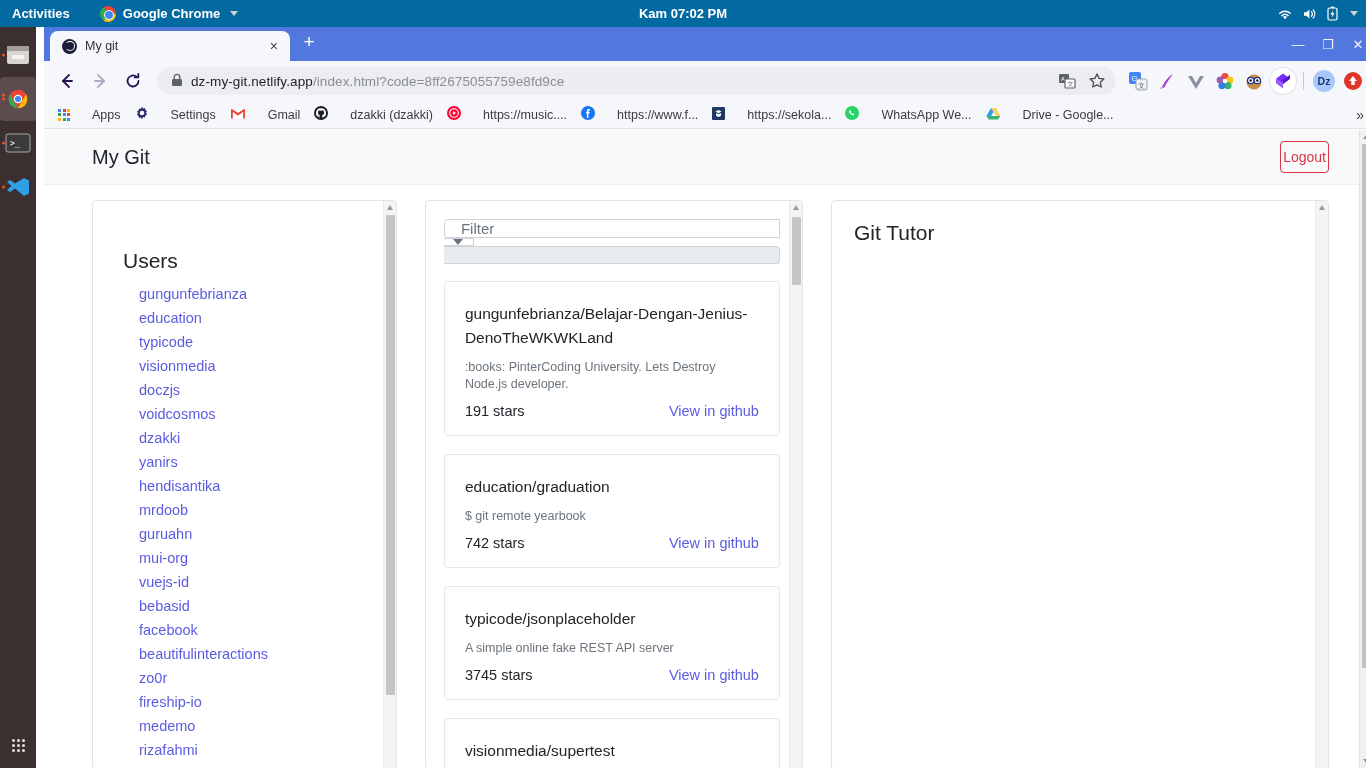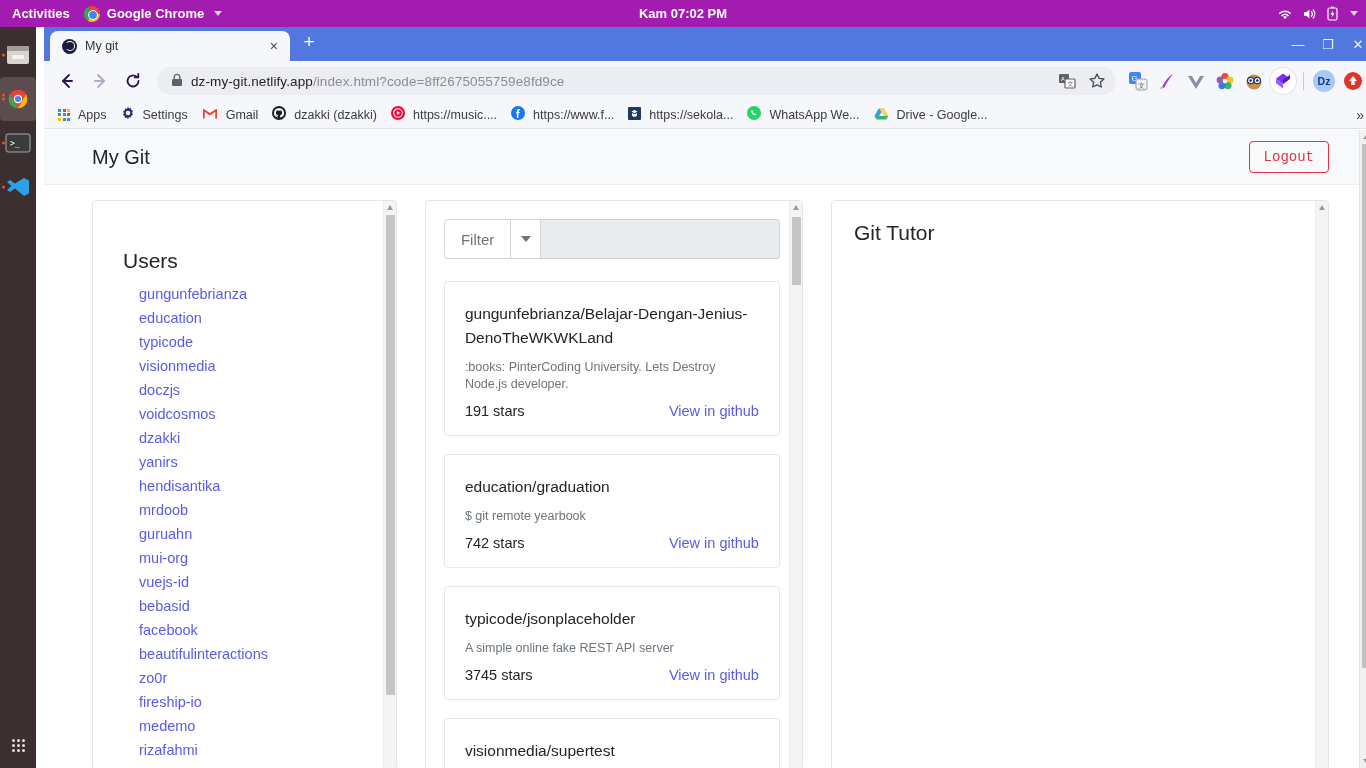"Activities" #gnome-topbar { background: #a21caf -> #0369a1; gap: none -> 16px }
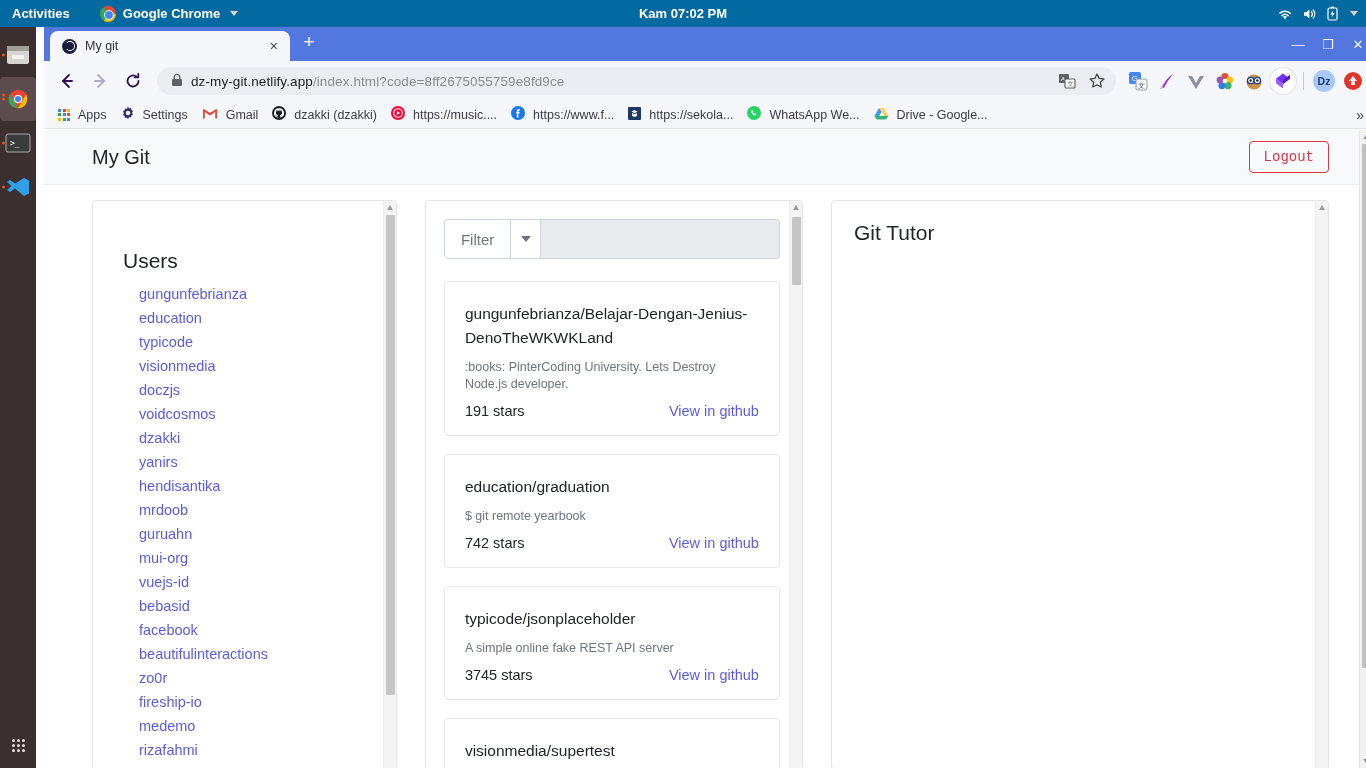"Apps" .bmk { gap: 8px -> 22px }
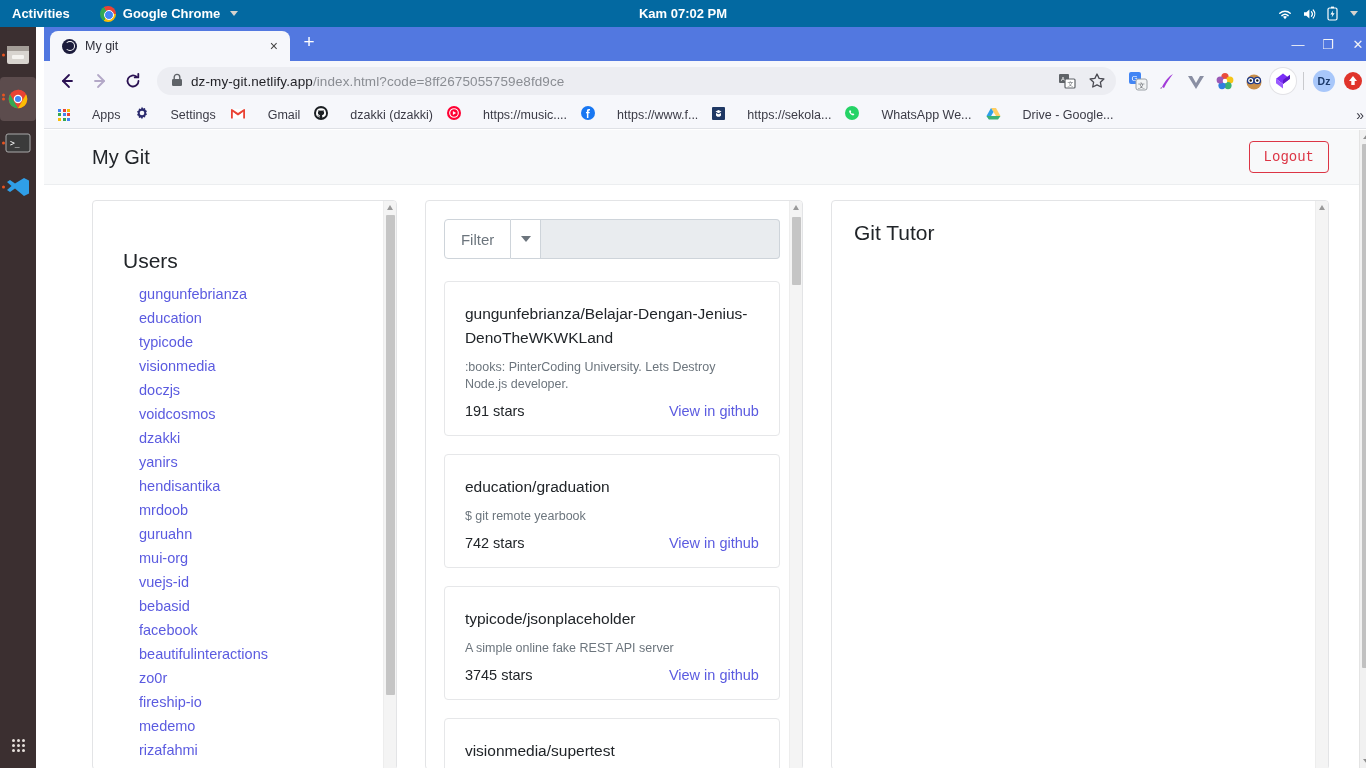"Logout" #logout-btn { font-family: Liberation Mono, monospace -> Liberation Sans, sans-serif; padding: 7px 14px -> 7px 2px }
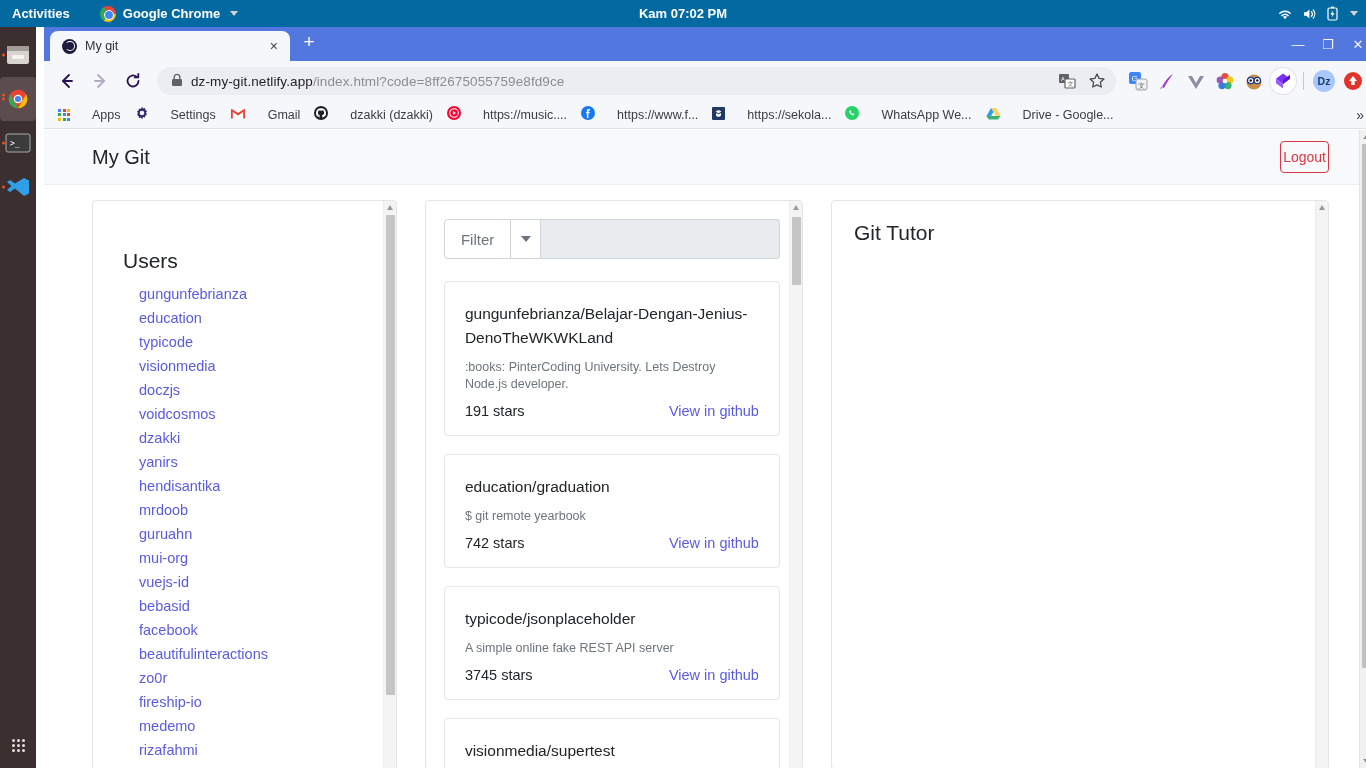"Filter" #filter-group { flex-direction: none -> column }
